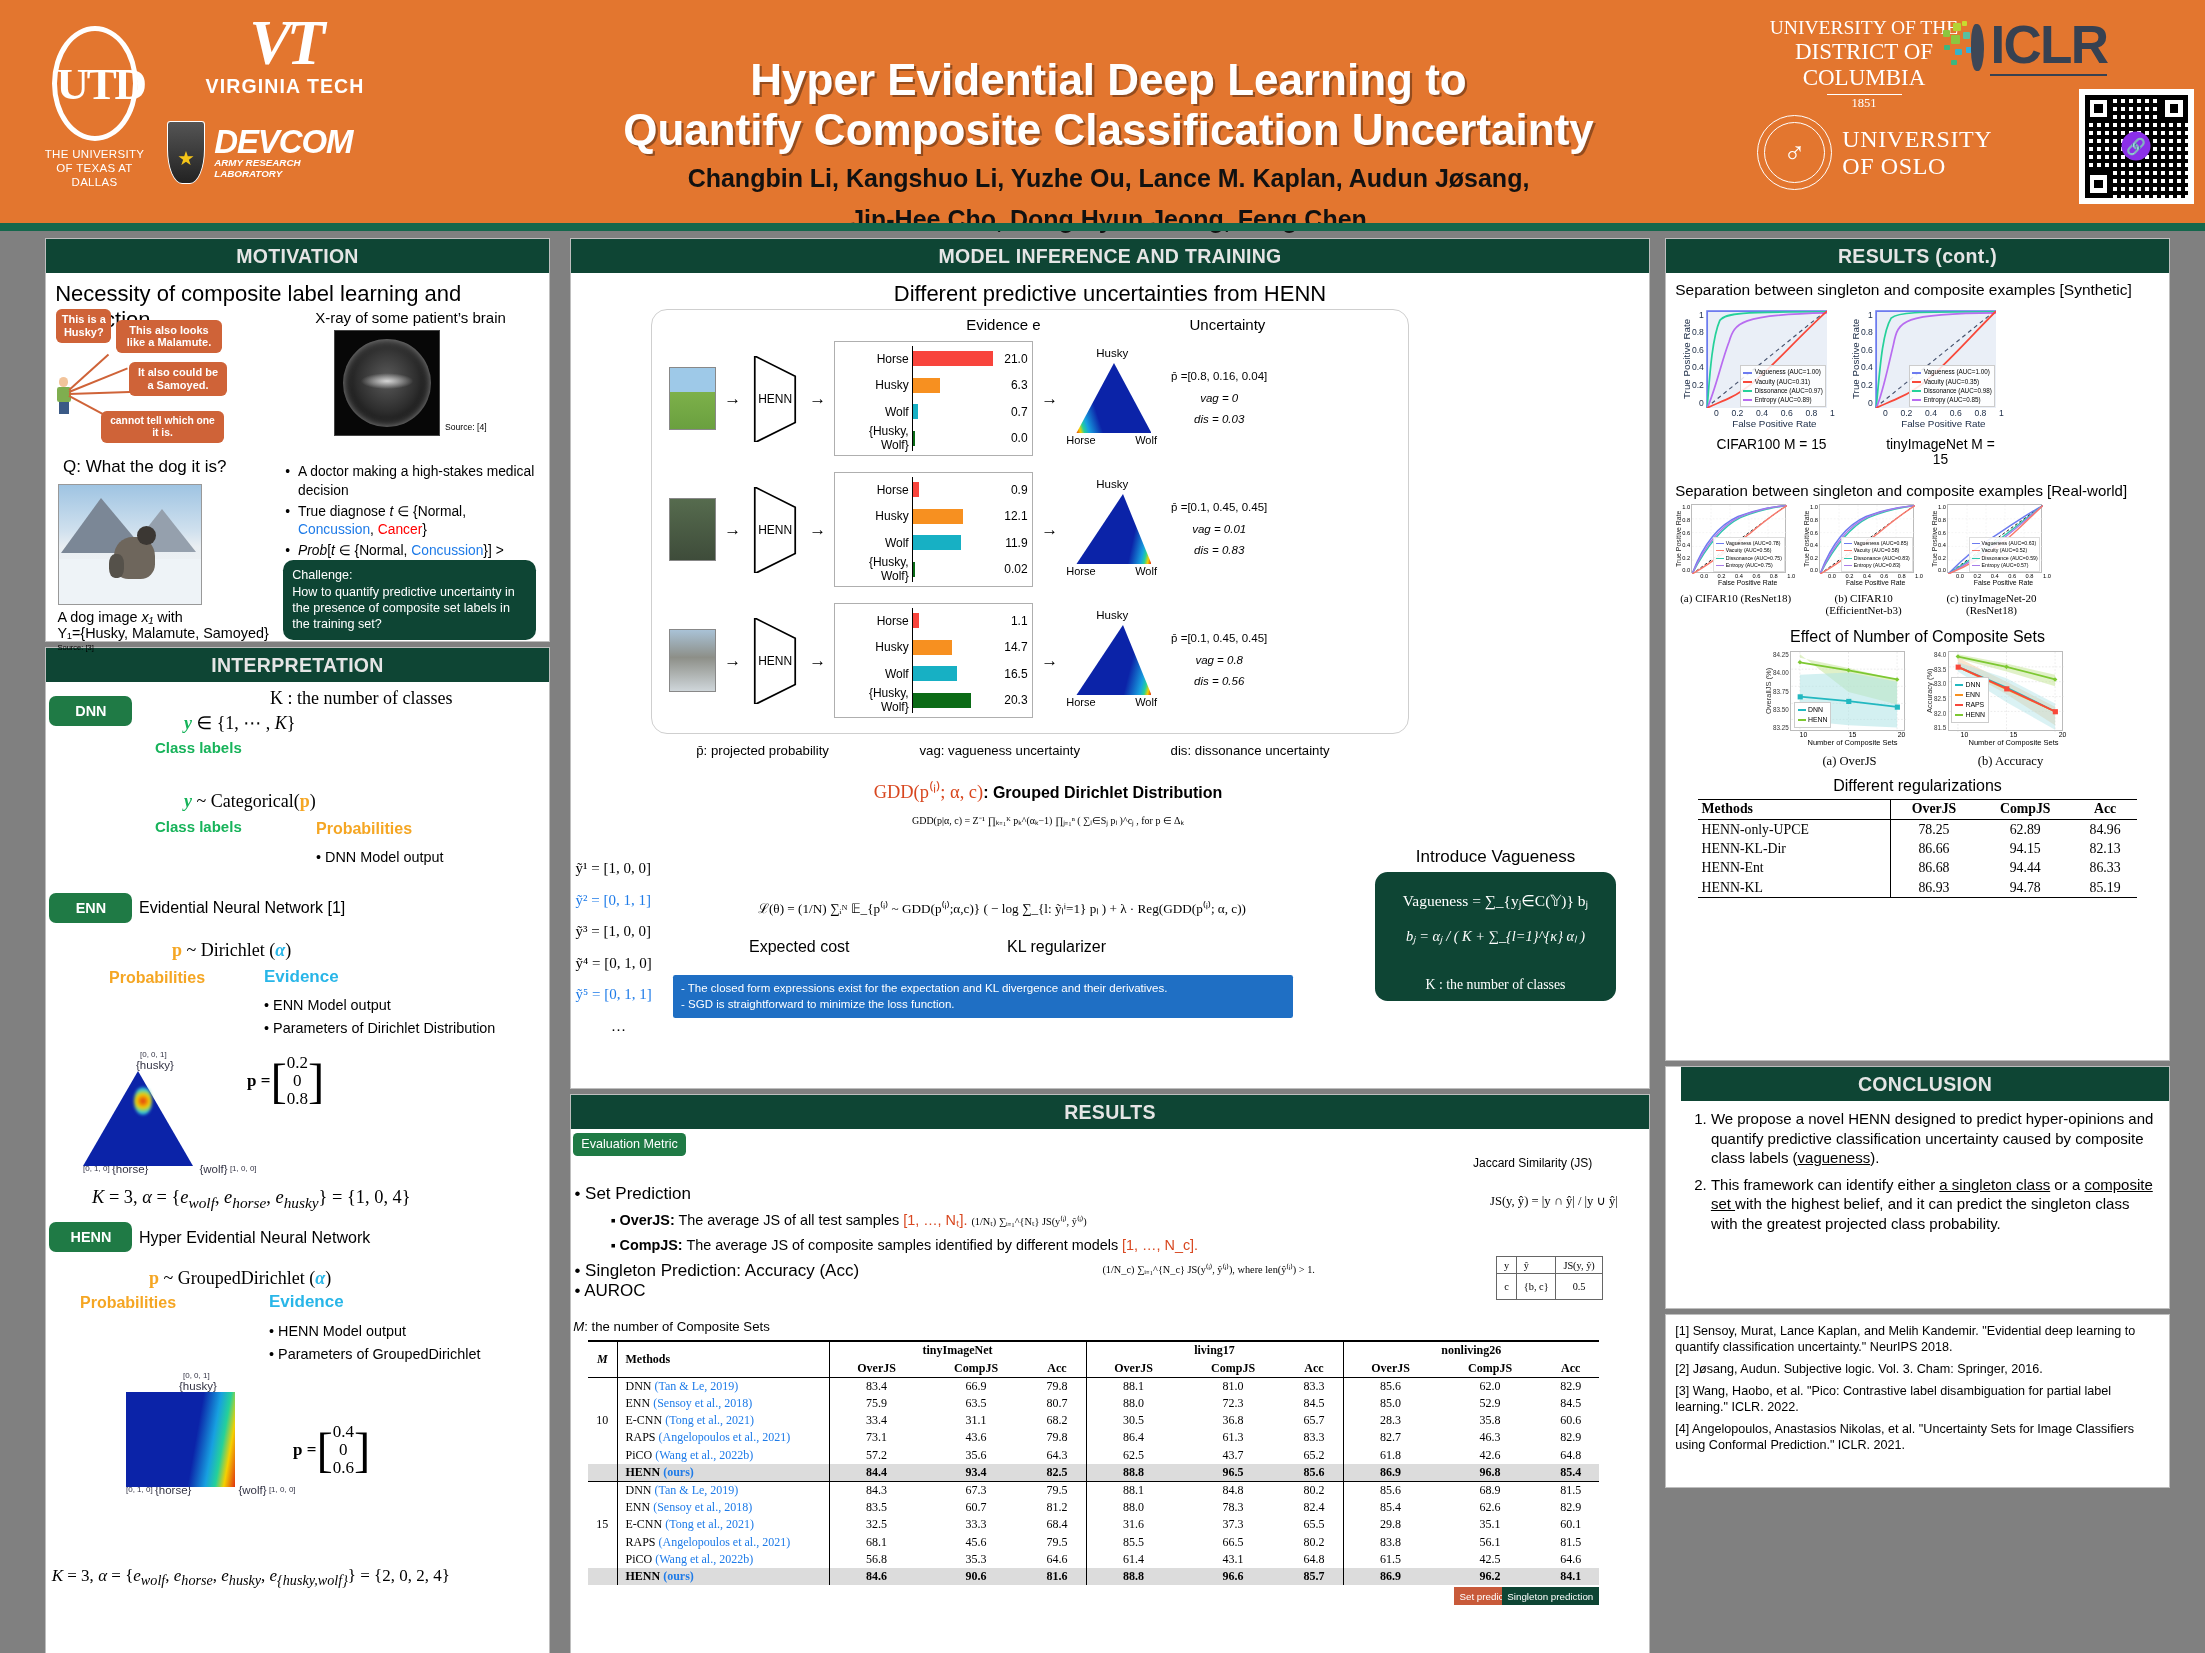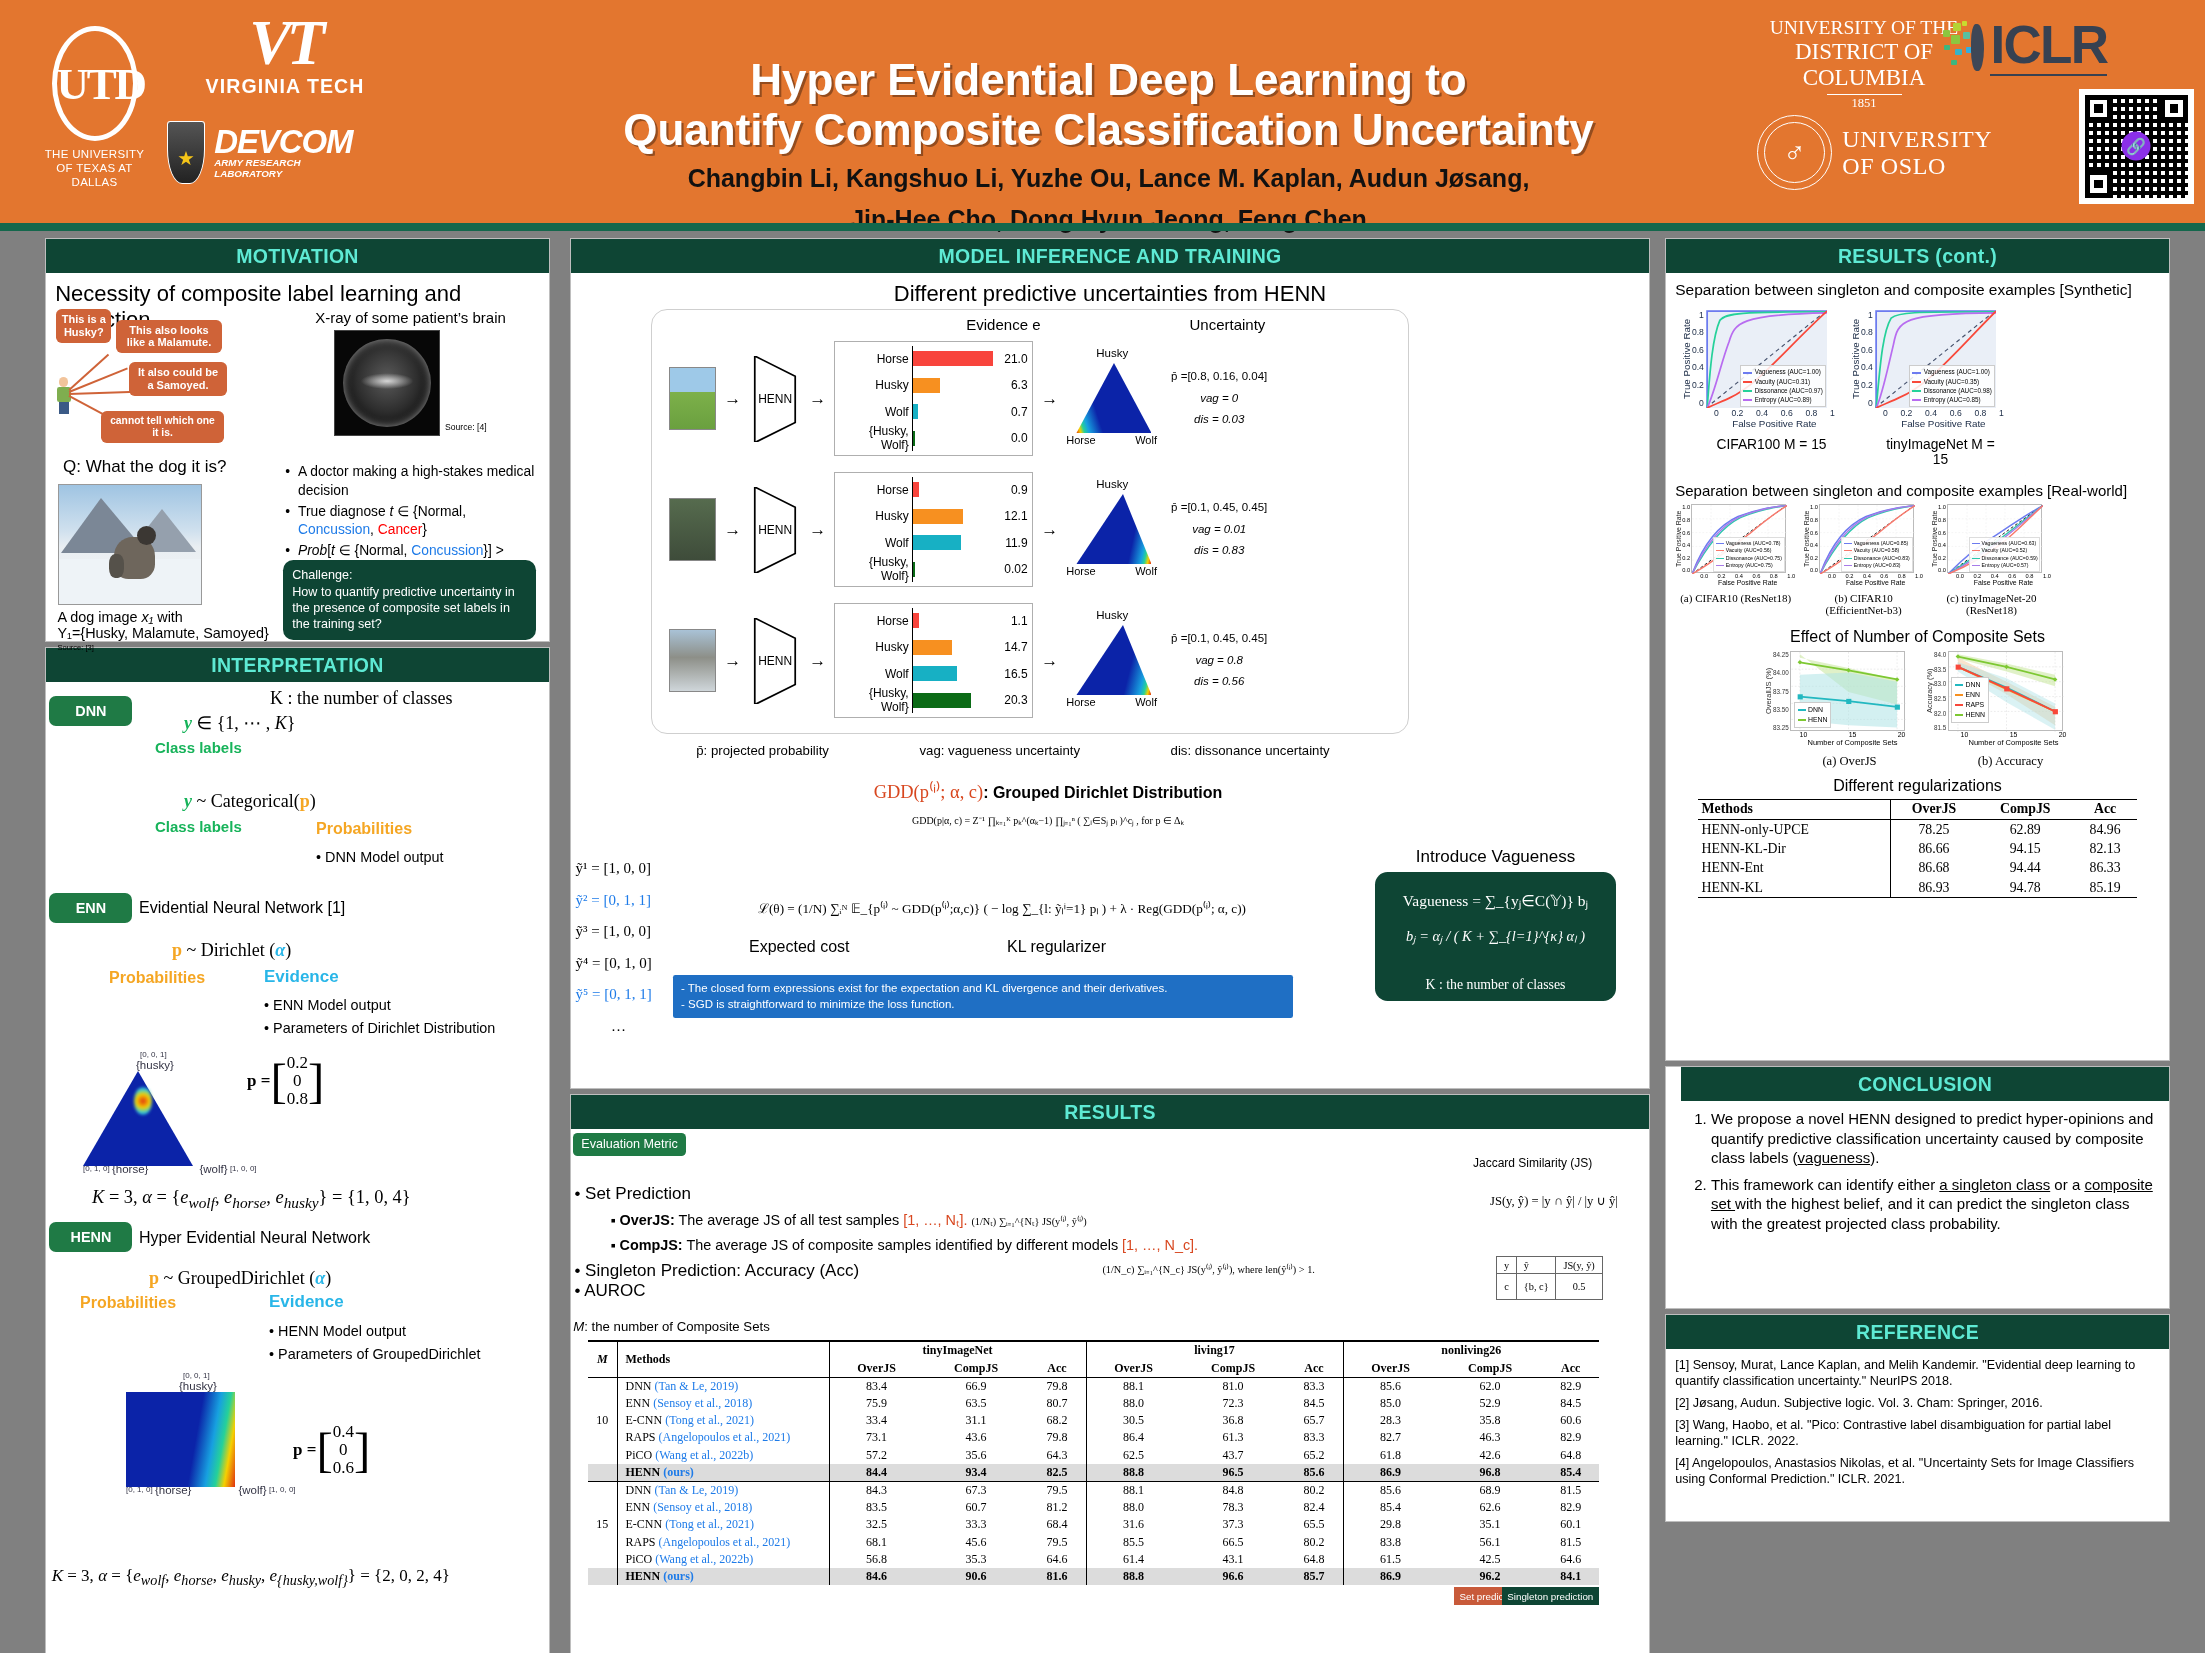"MOTIVATION" .sec-head { color: #5eead4 -> #e5e5e5 }
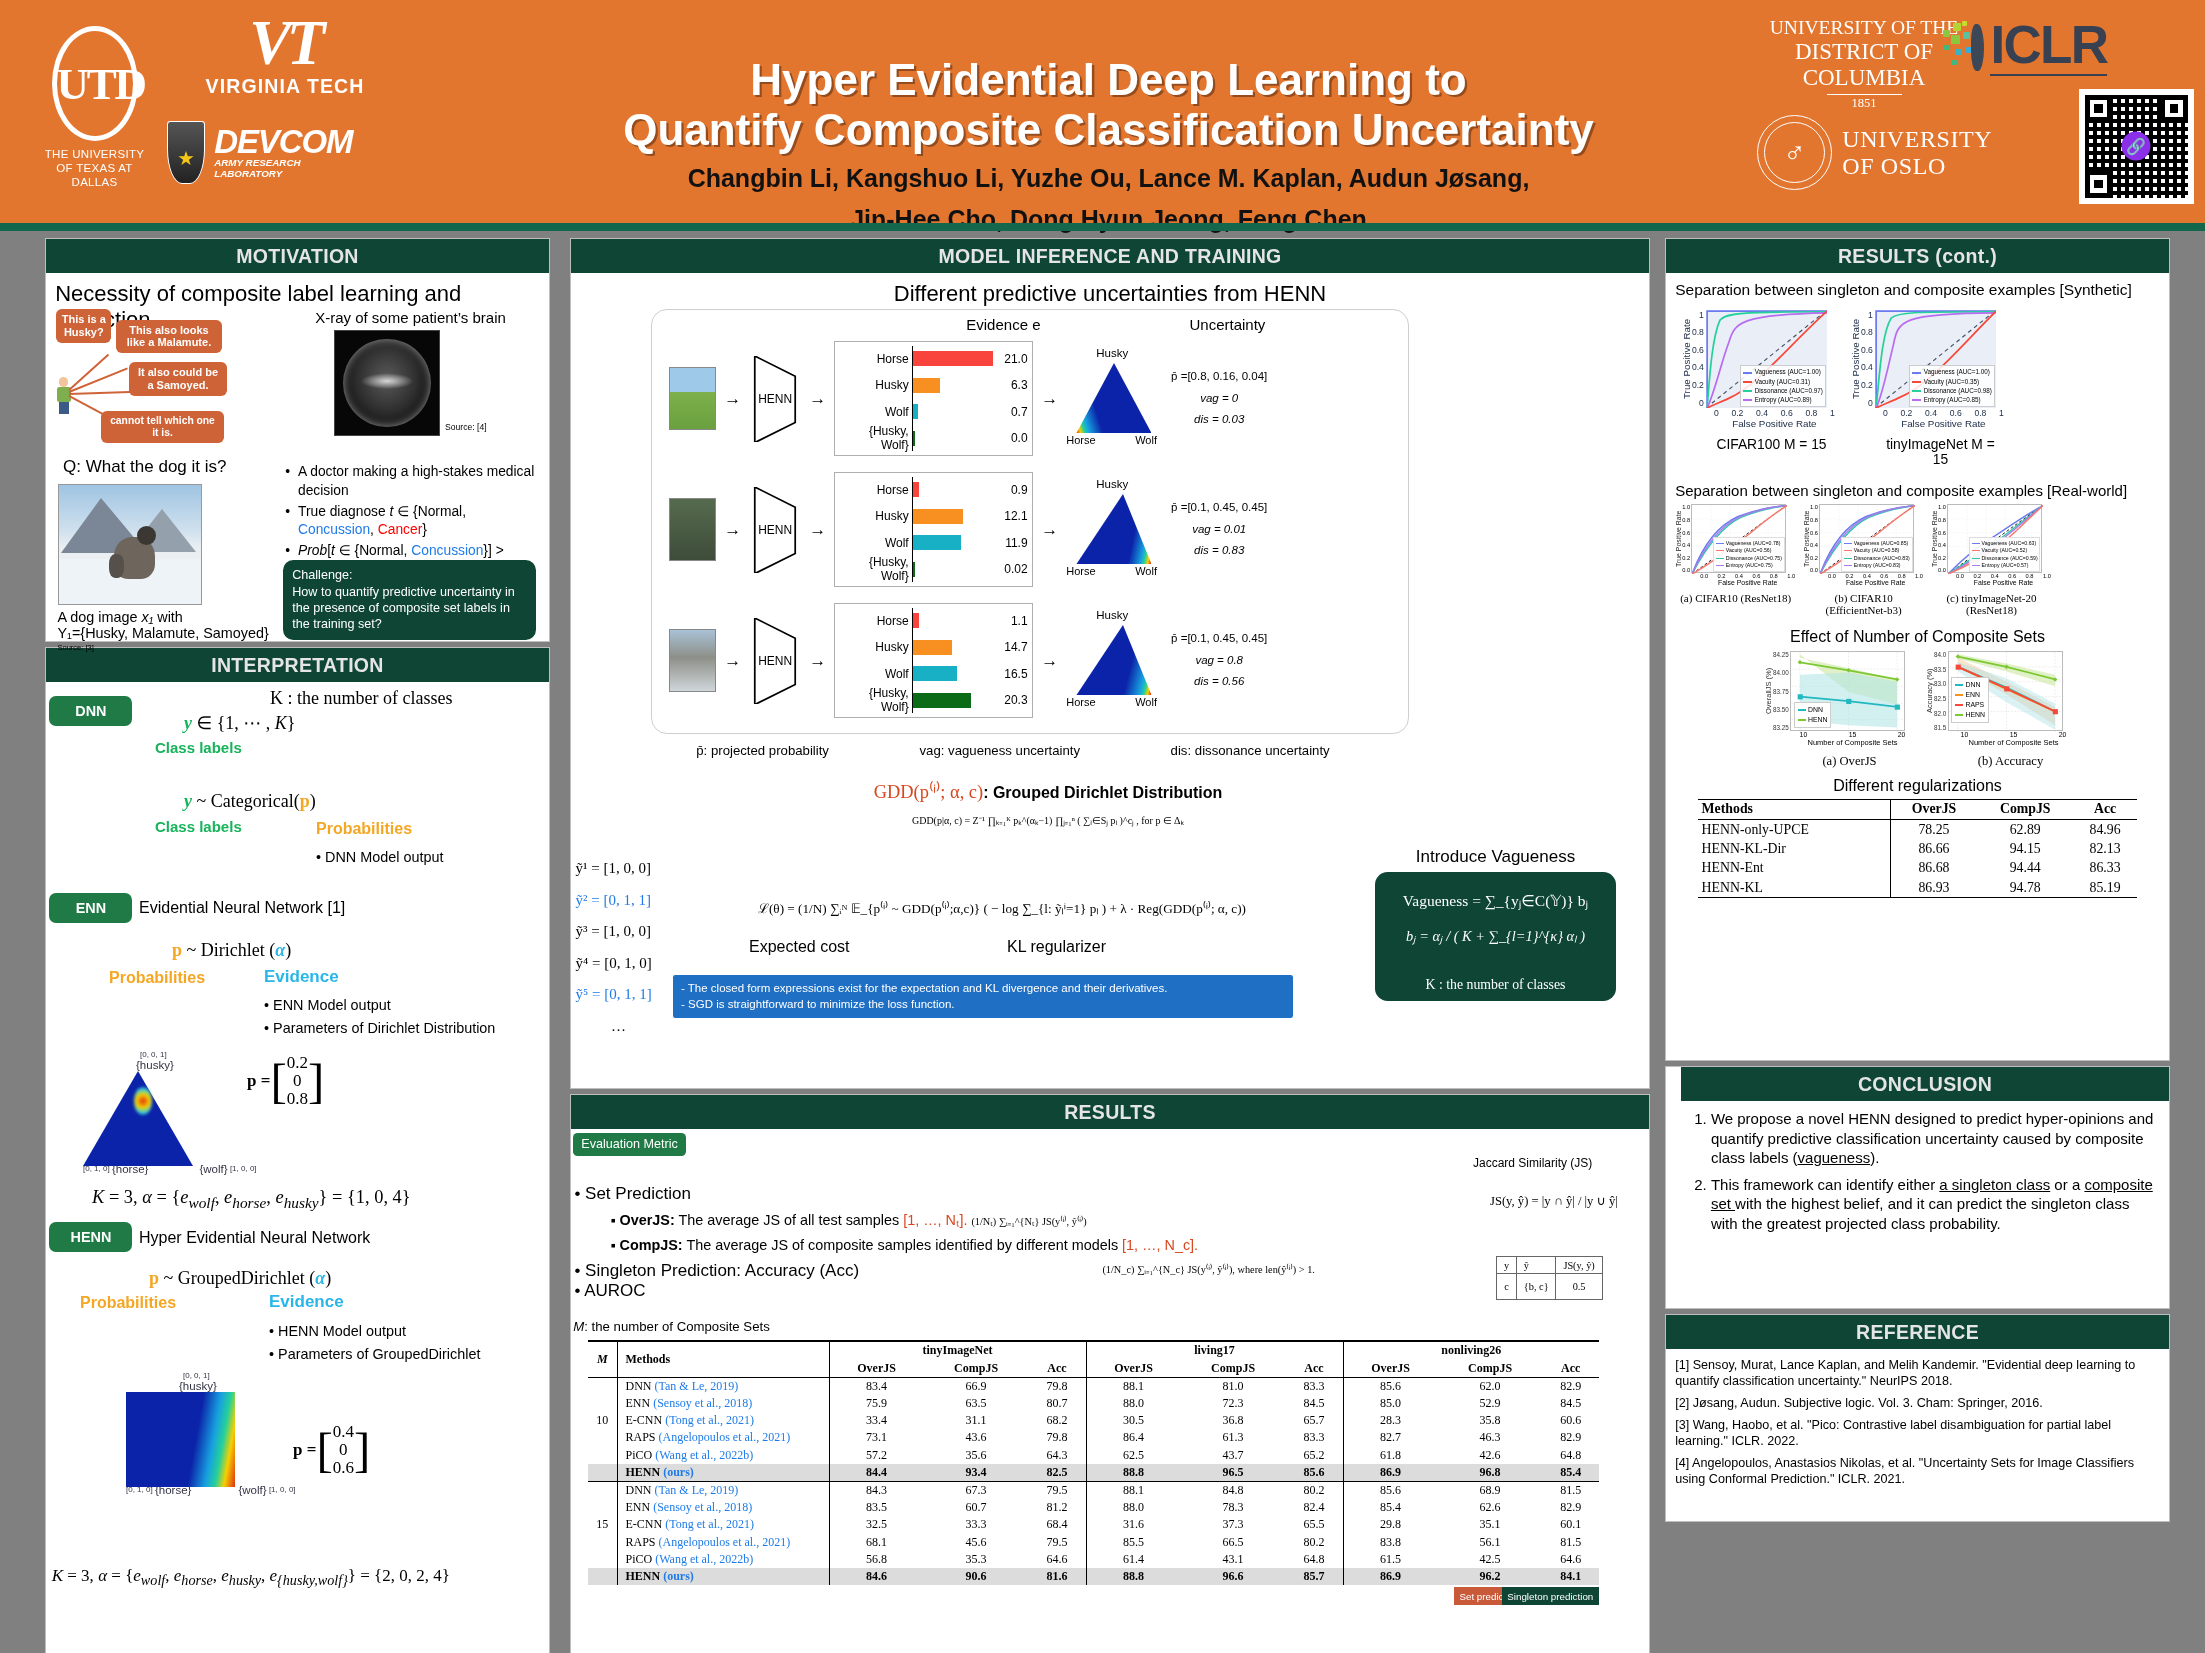"REFERENCE" div.sec-head { html: <div>REFERENCE</div> -> none }
